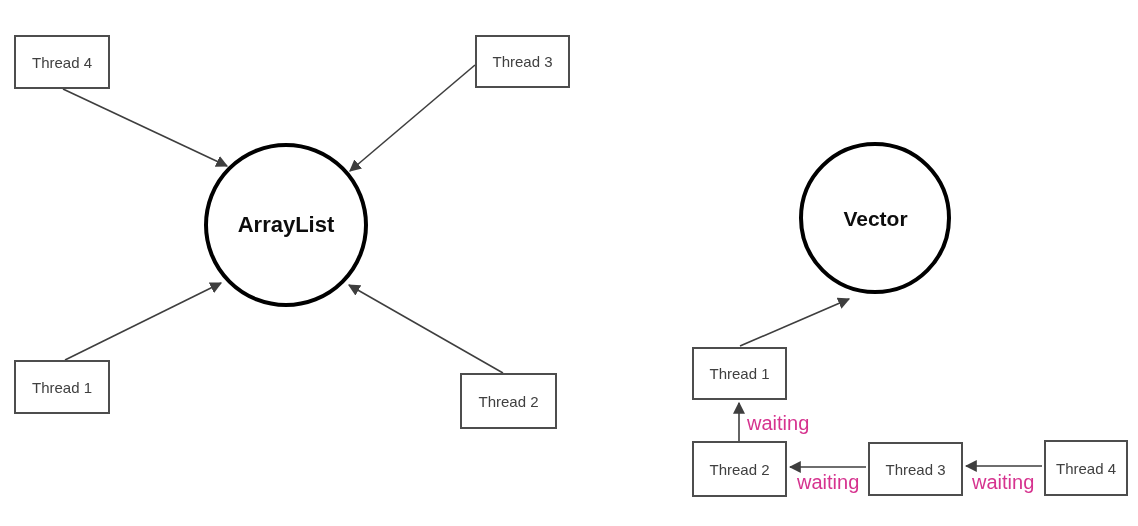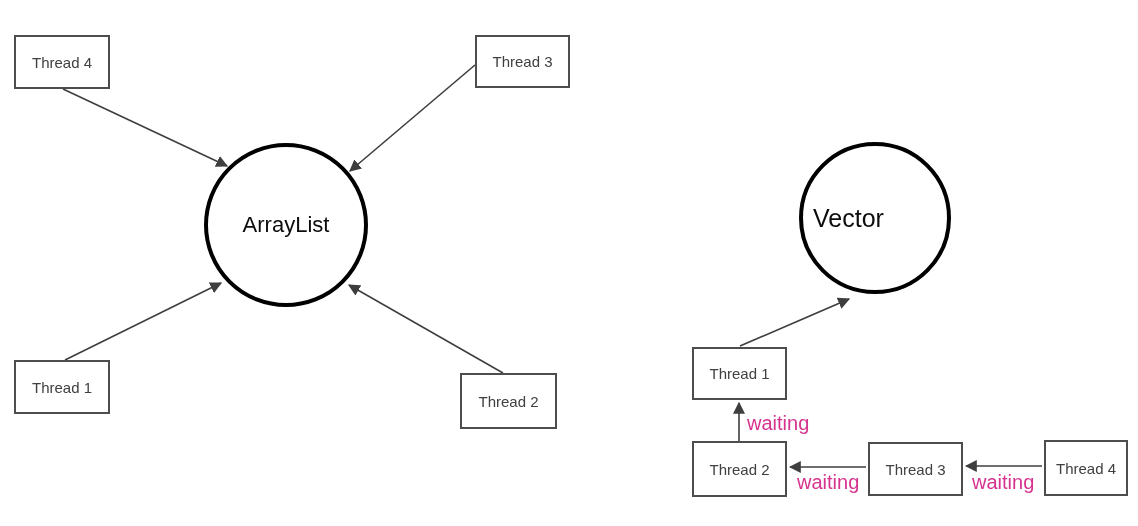"ArrayList" .node-label { font-weight: 400 -> 700 }
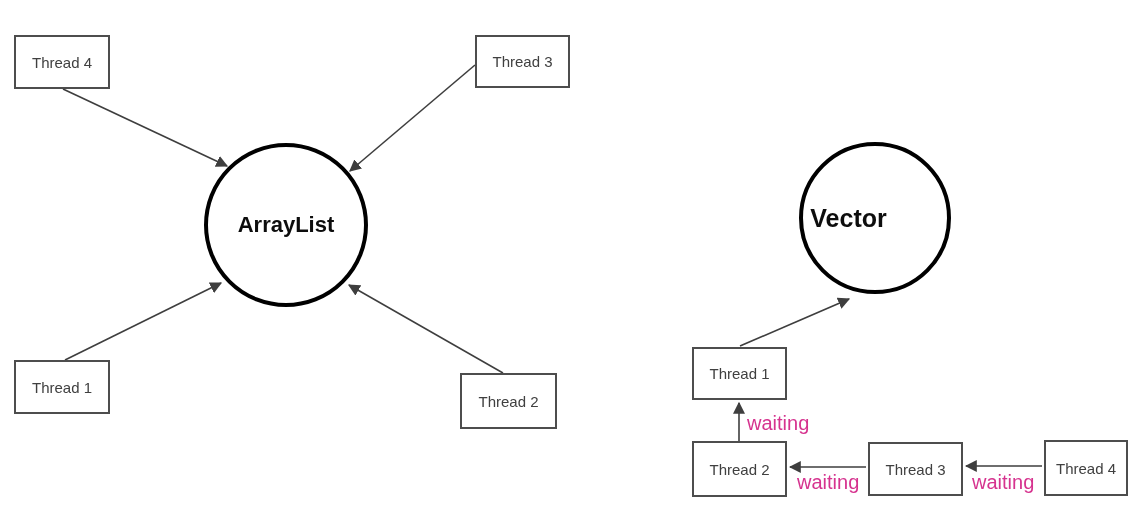"Vector" .node-label.vector { font-size: 25px -> 21px; left: 773px -> 800px }
